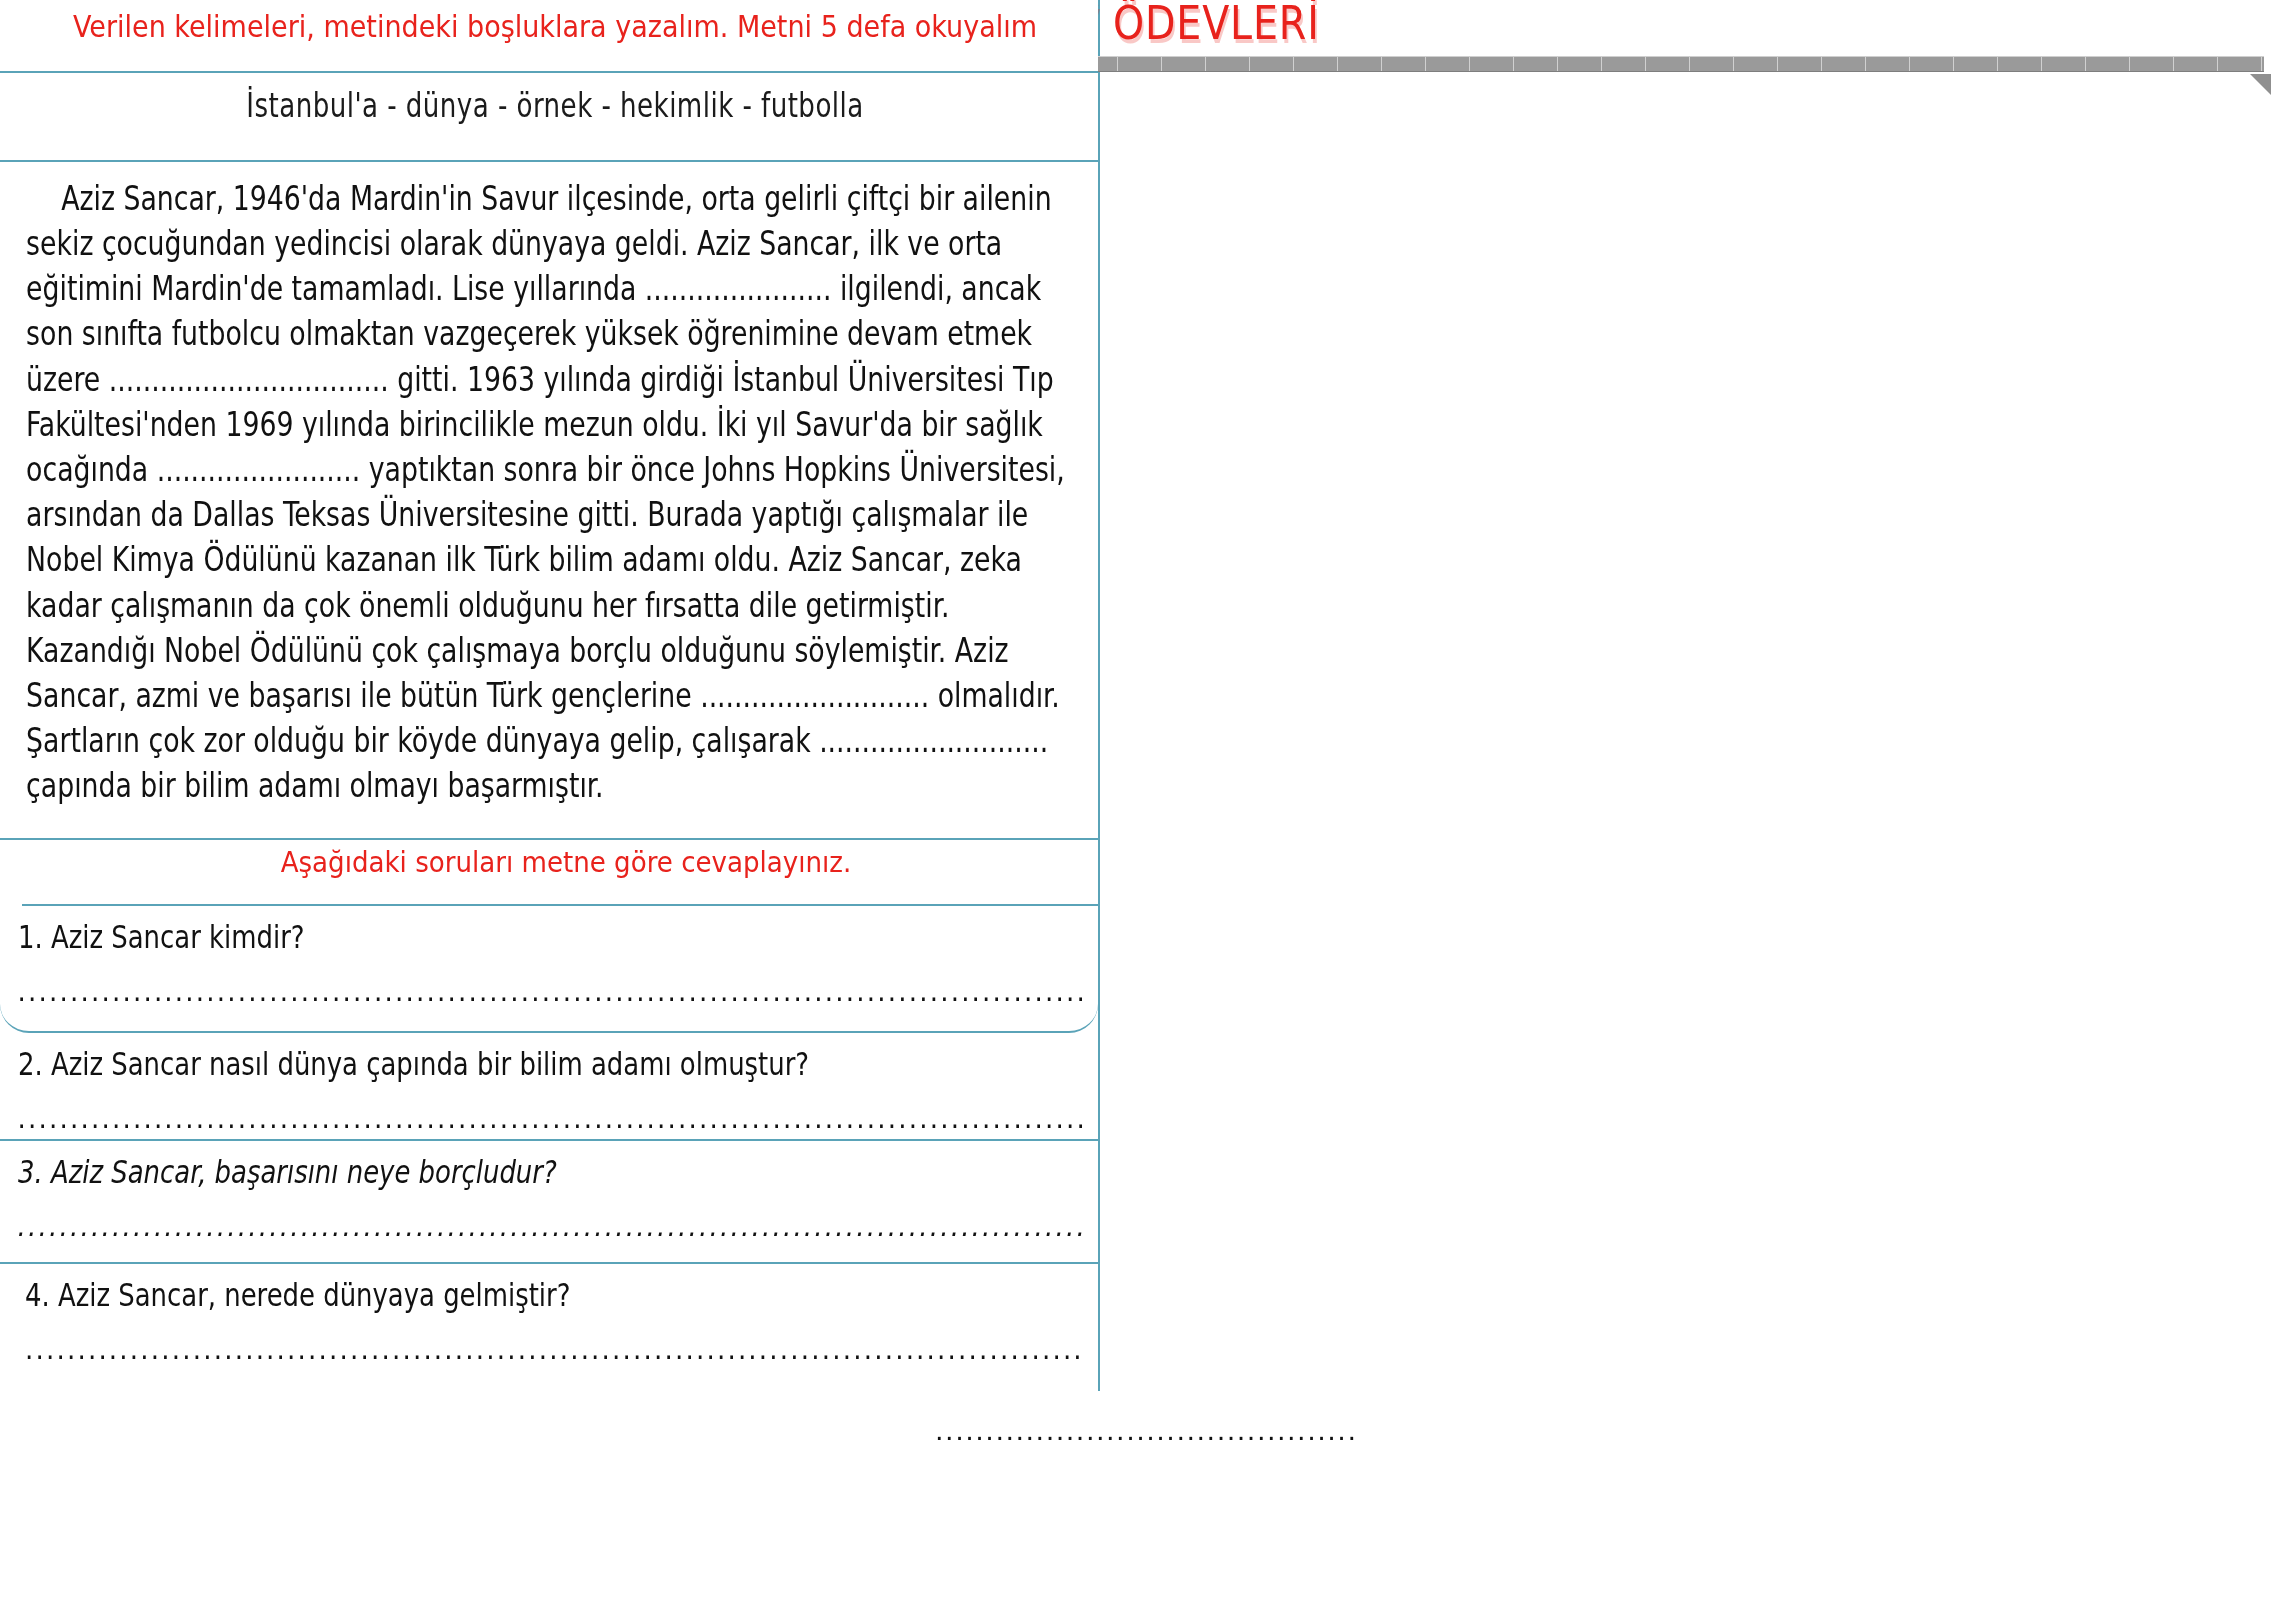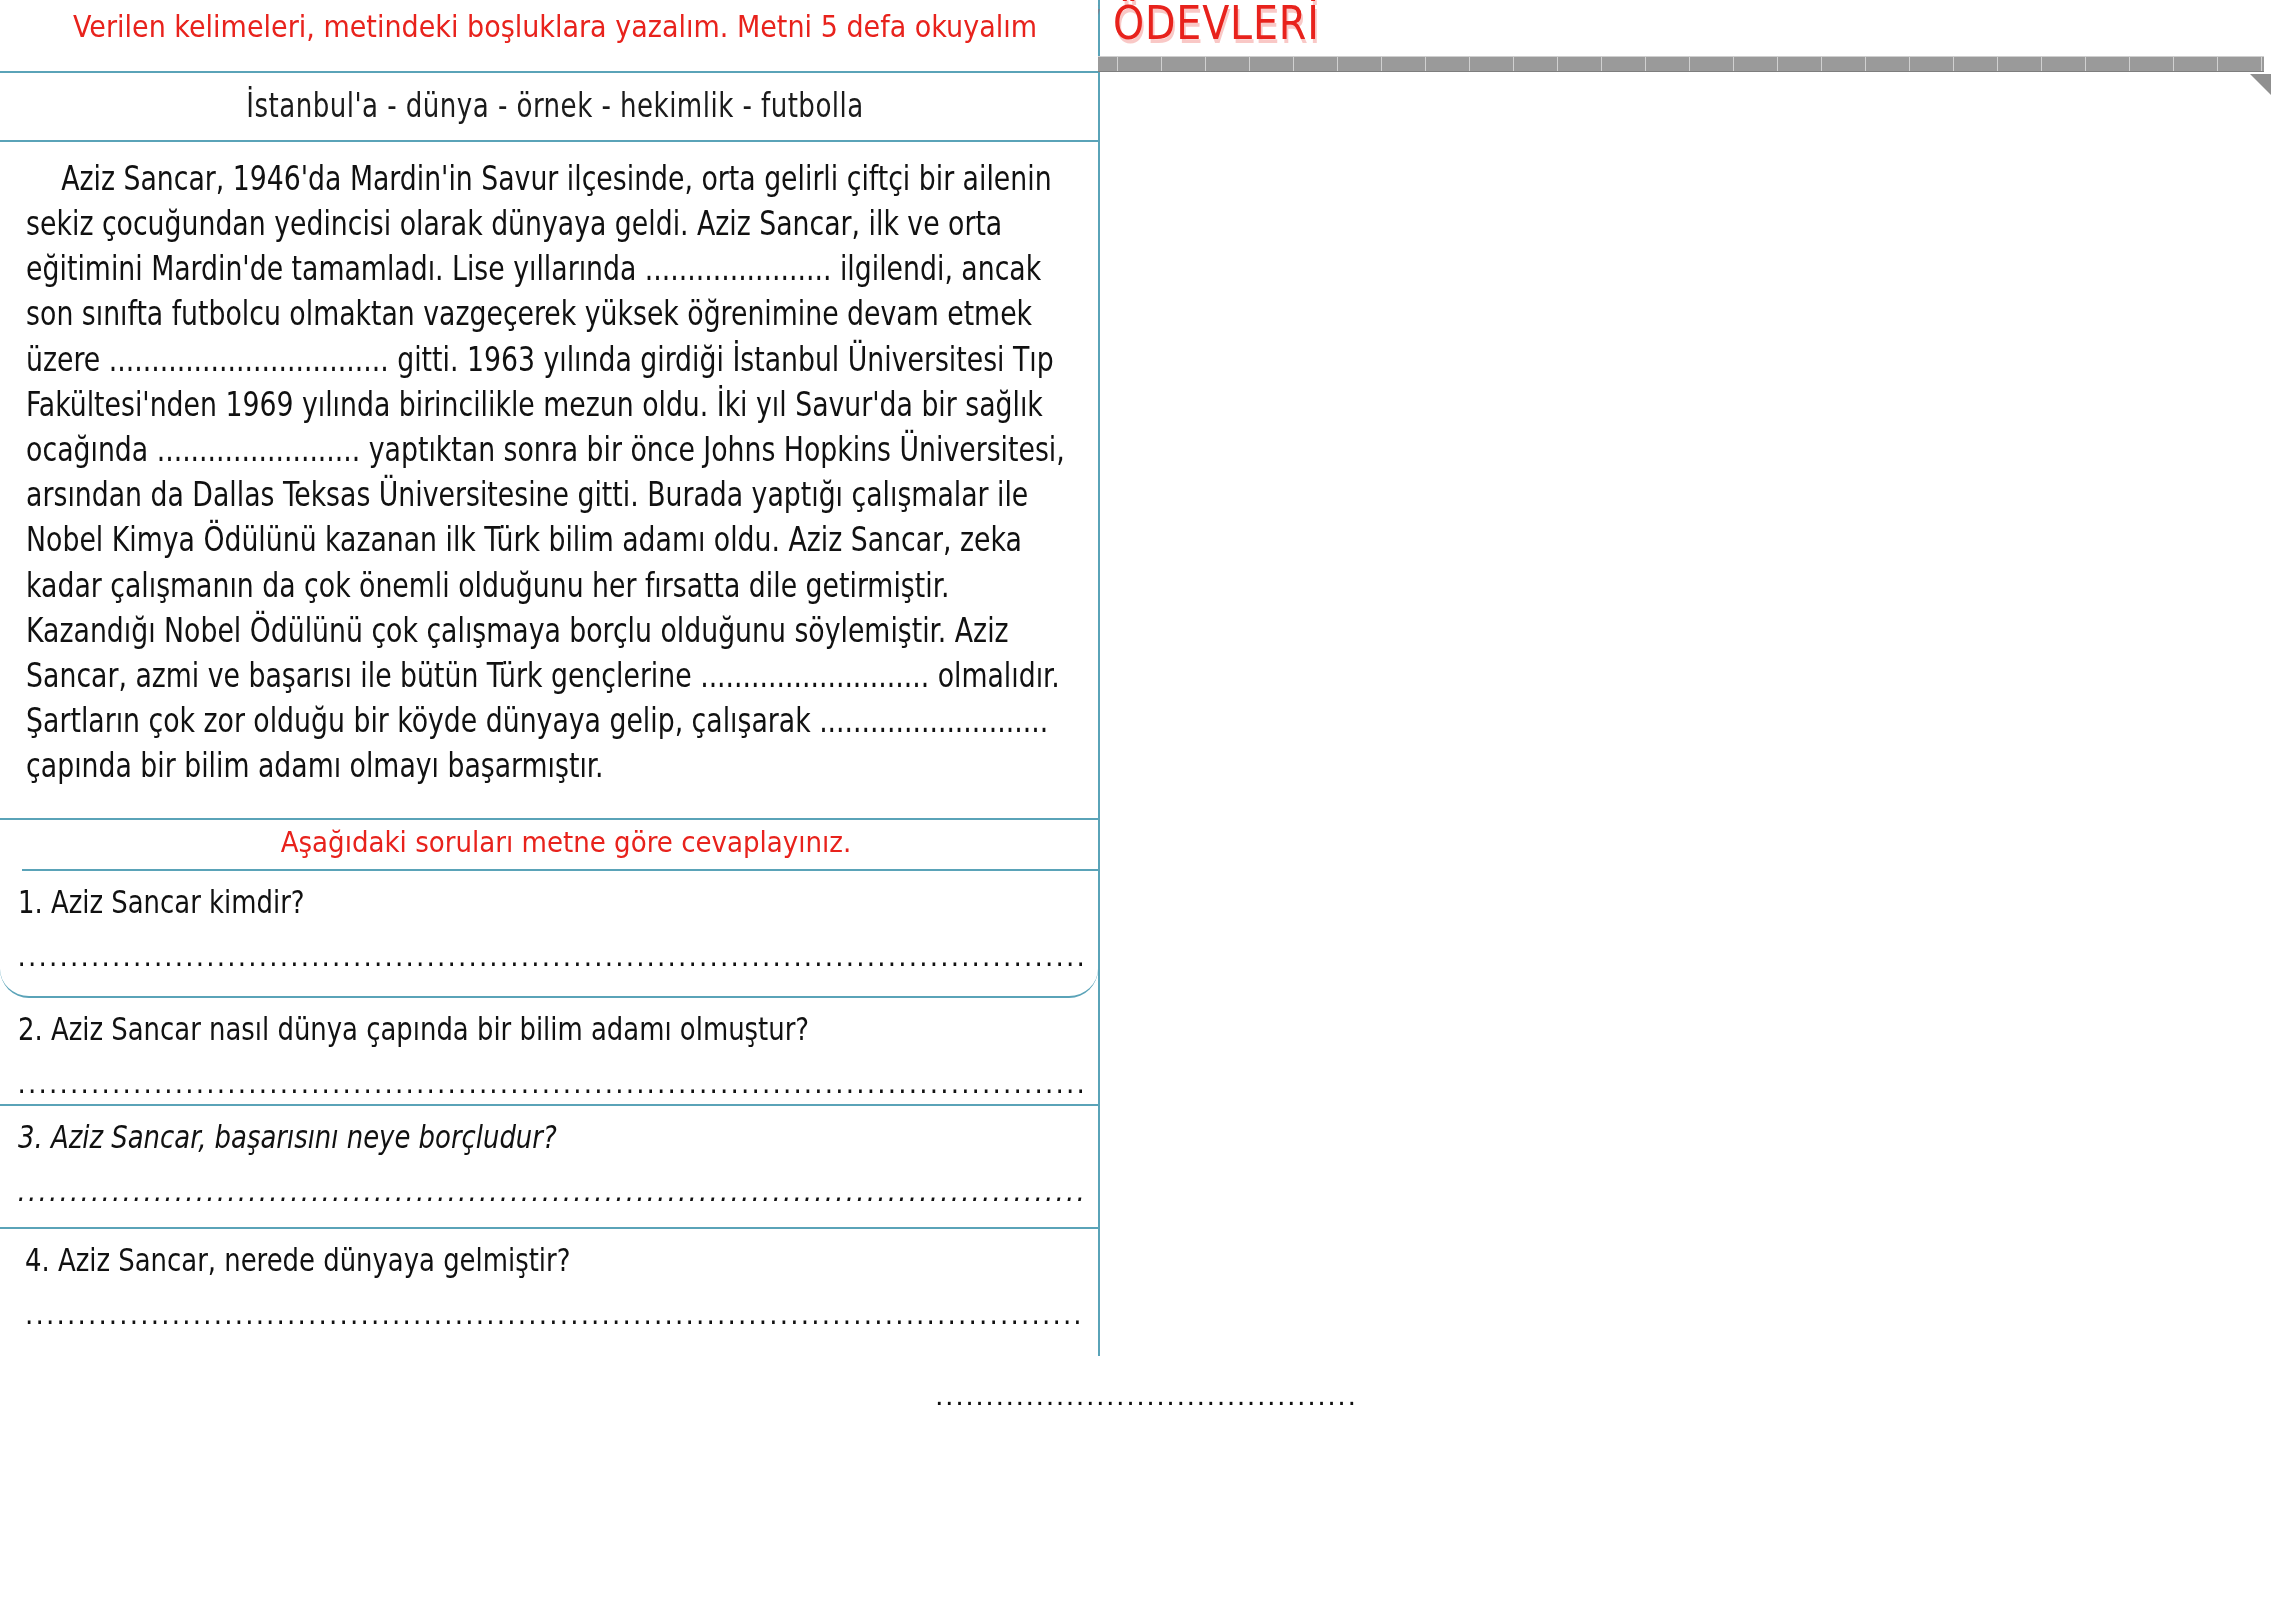"İstanbul'a - dünya - örnek" div.cell { height: 69px -> 89px }
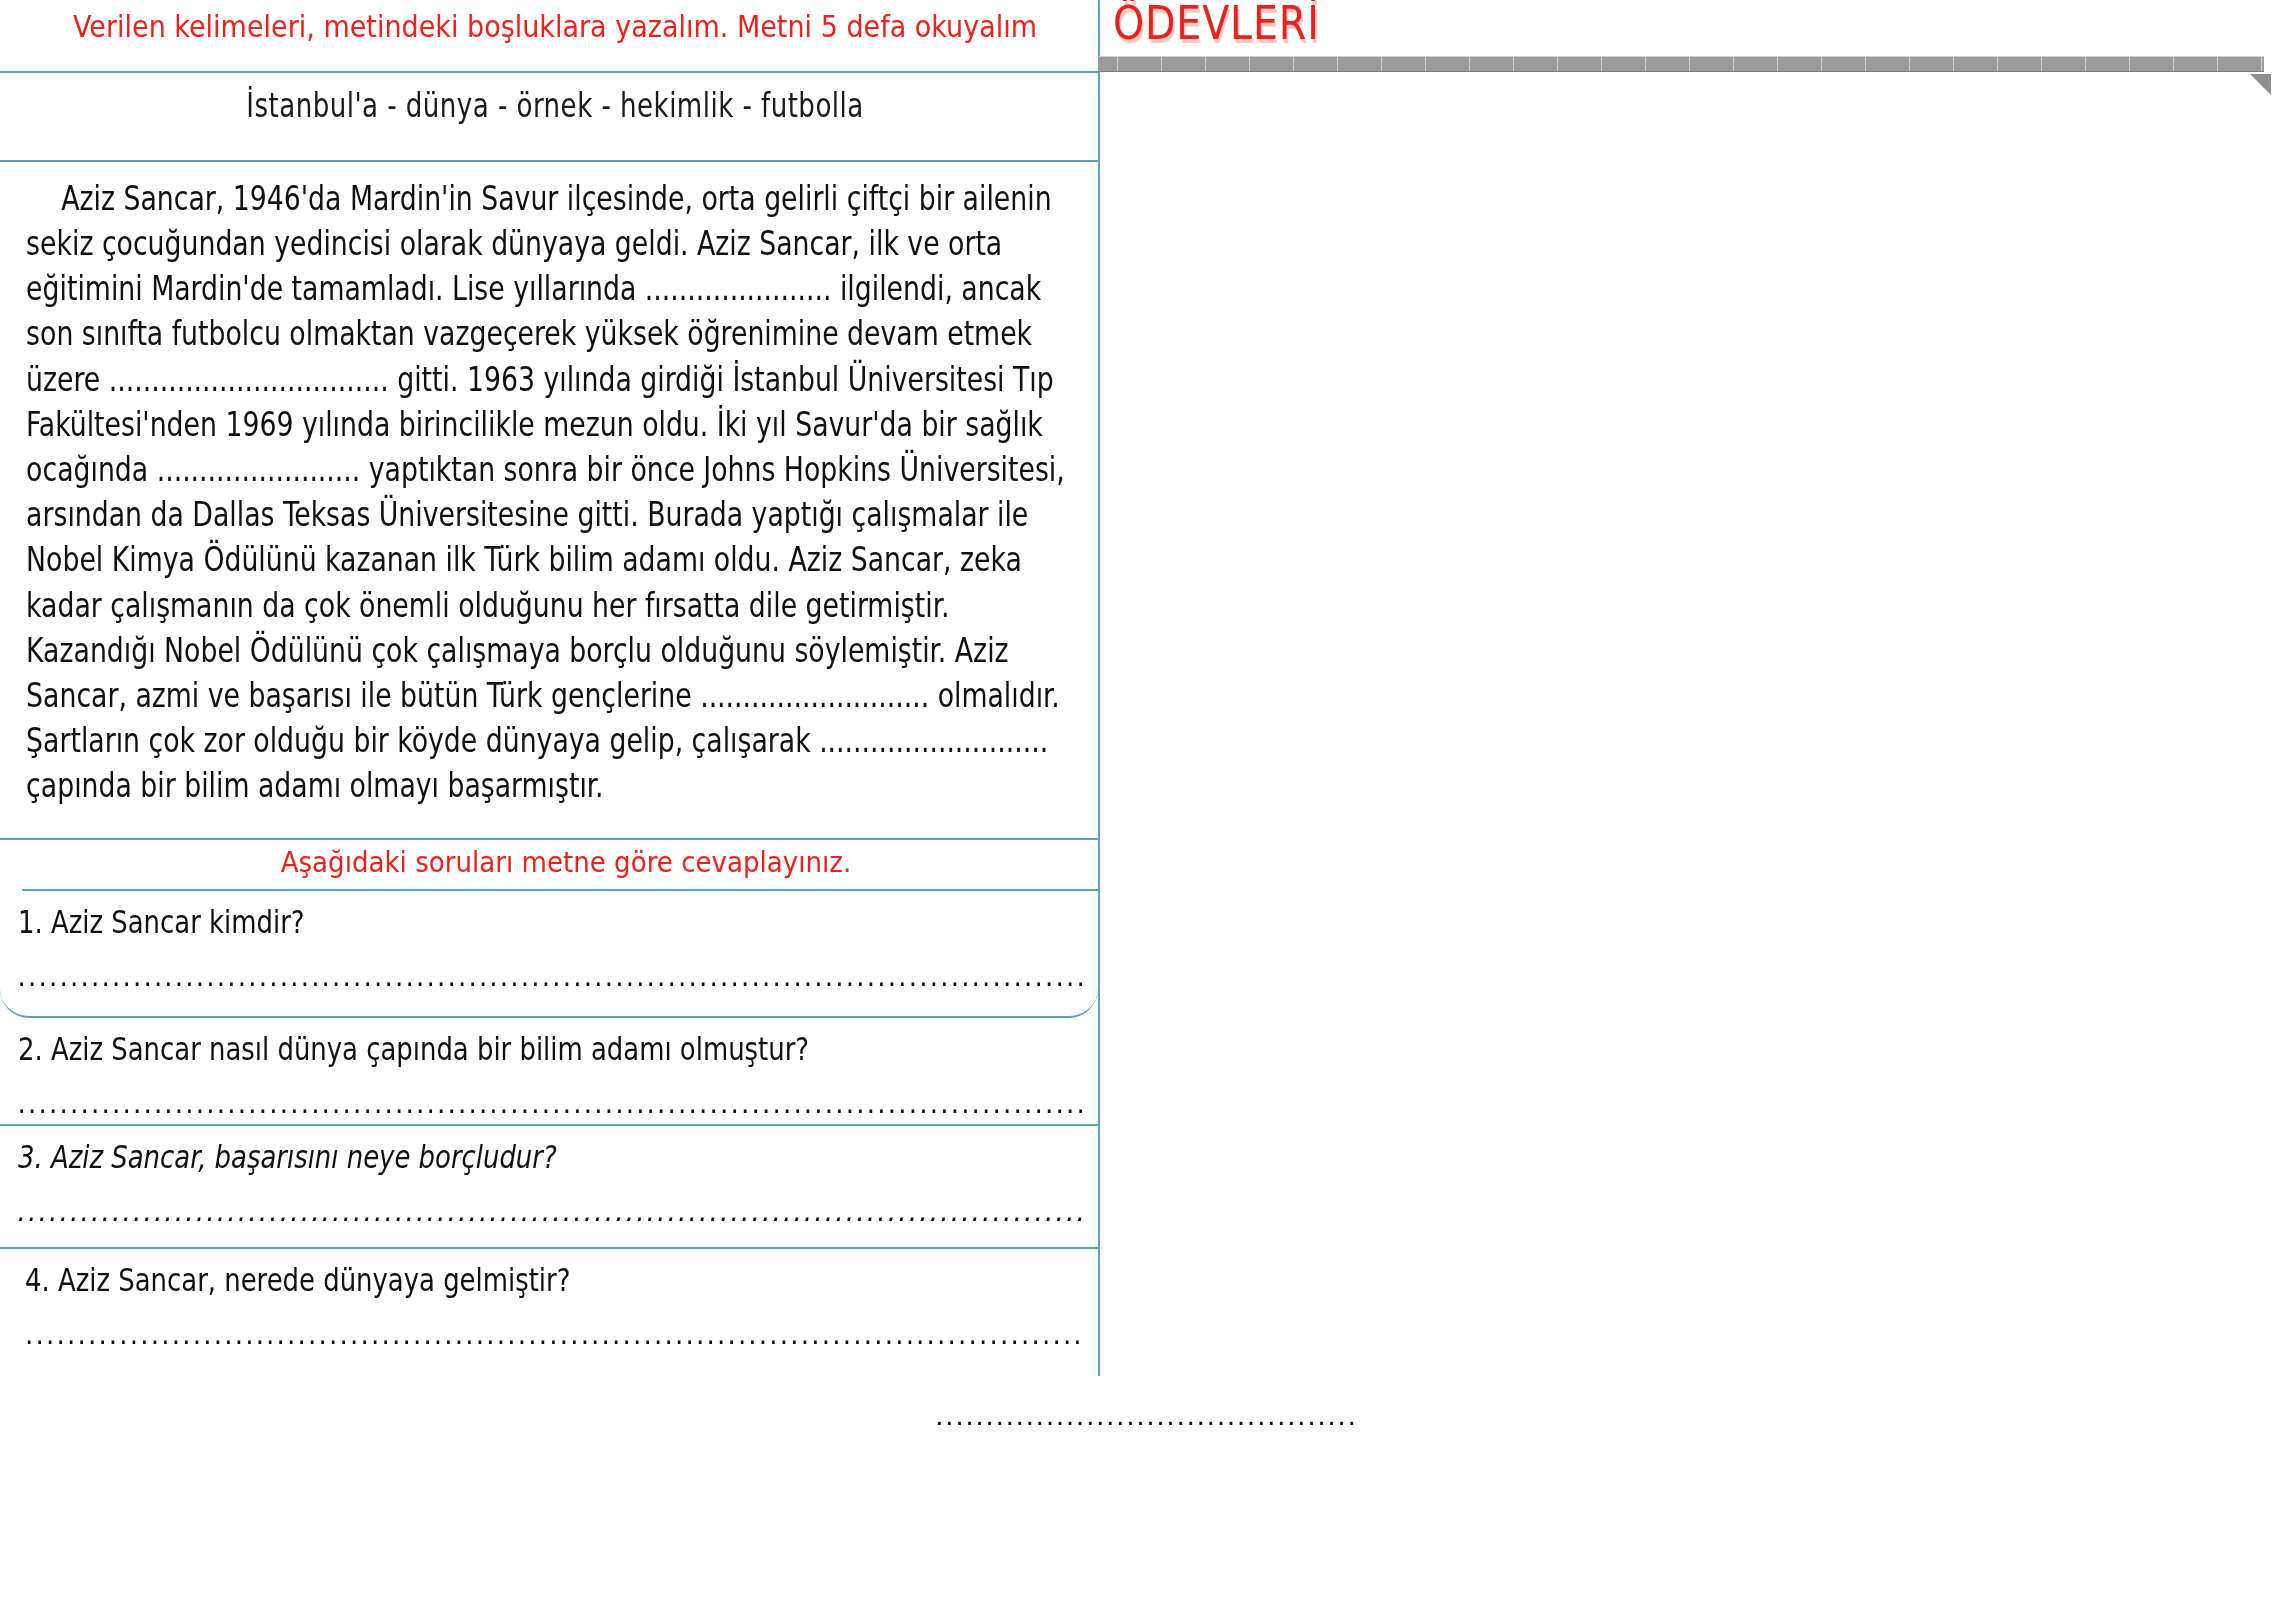"Aşağıdaki soruları metne göre" div.cell { height: 51px -> 66px }
